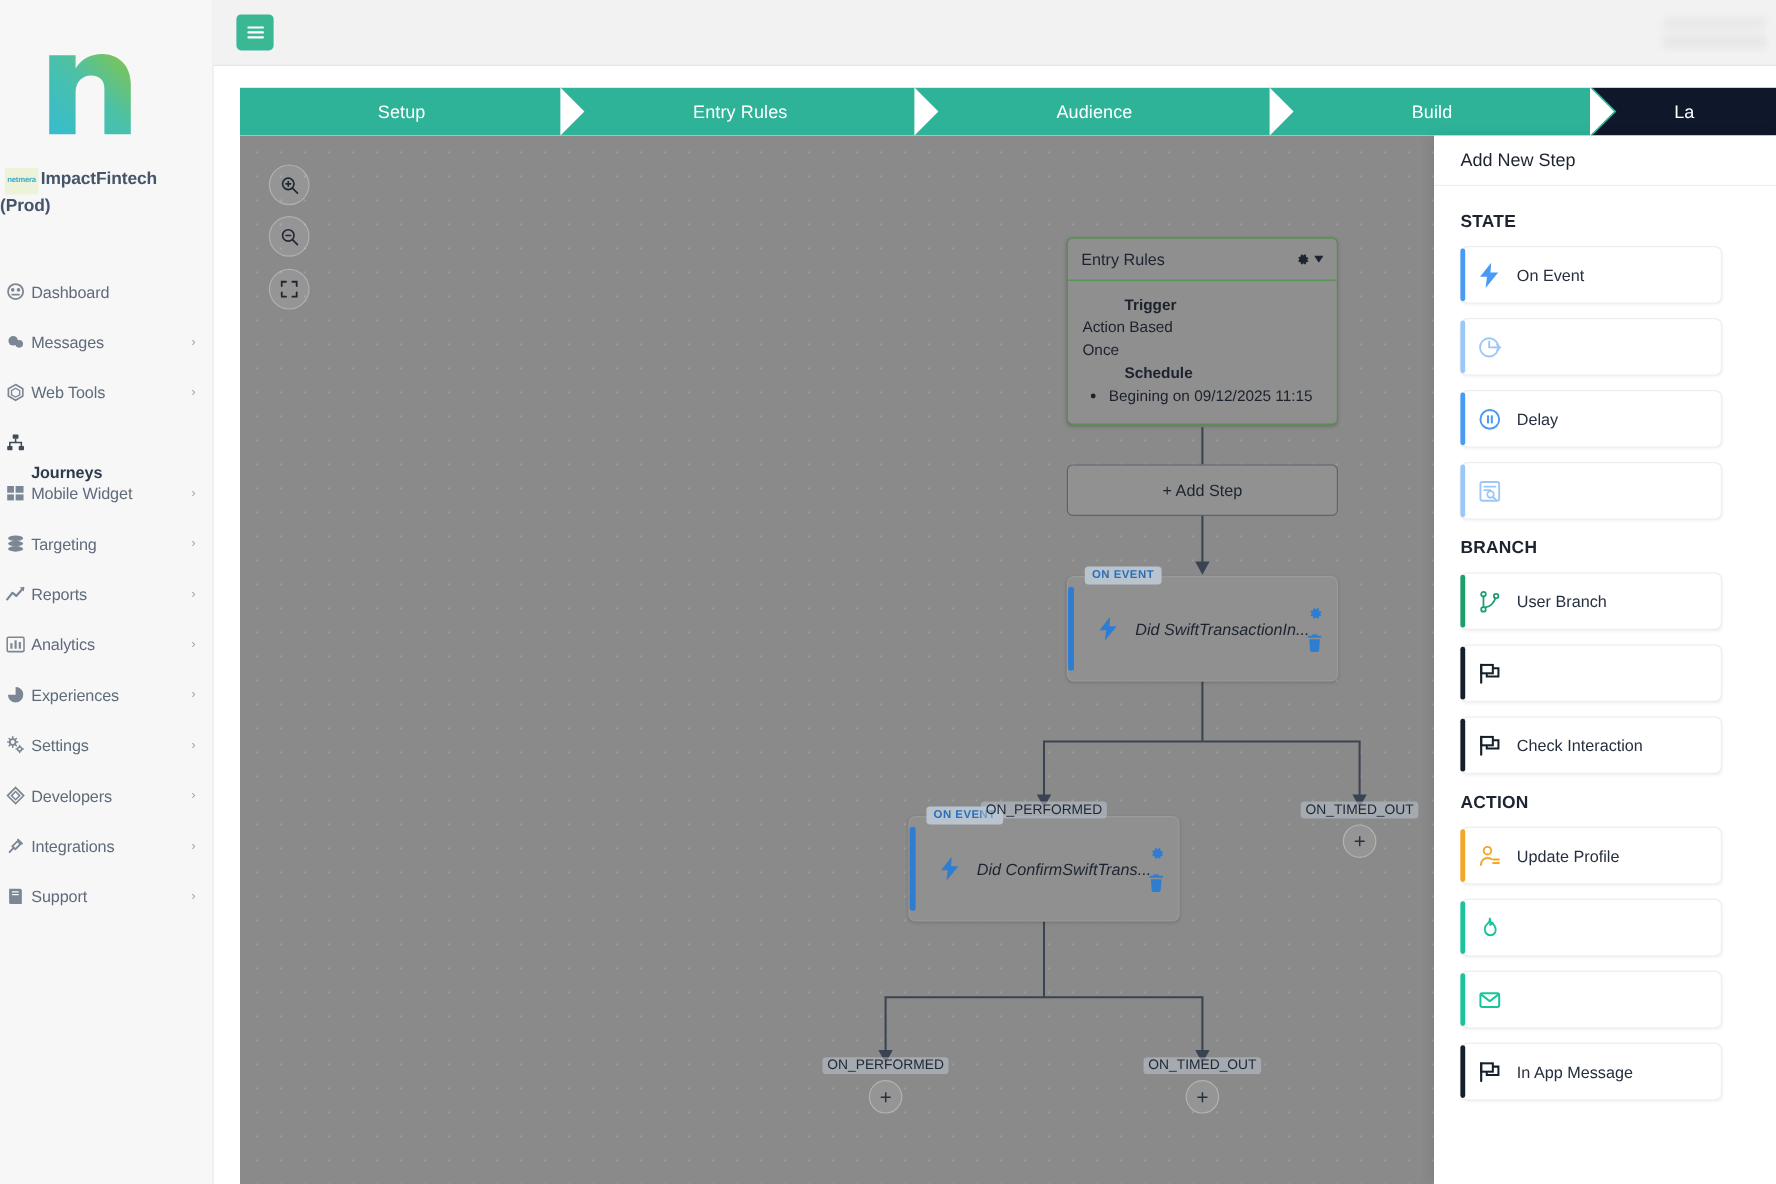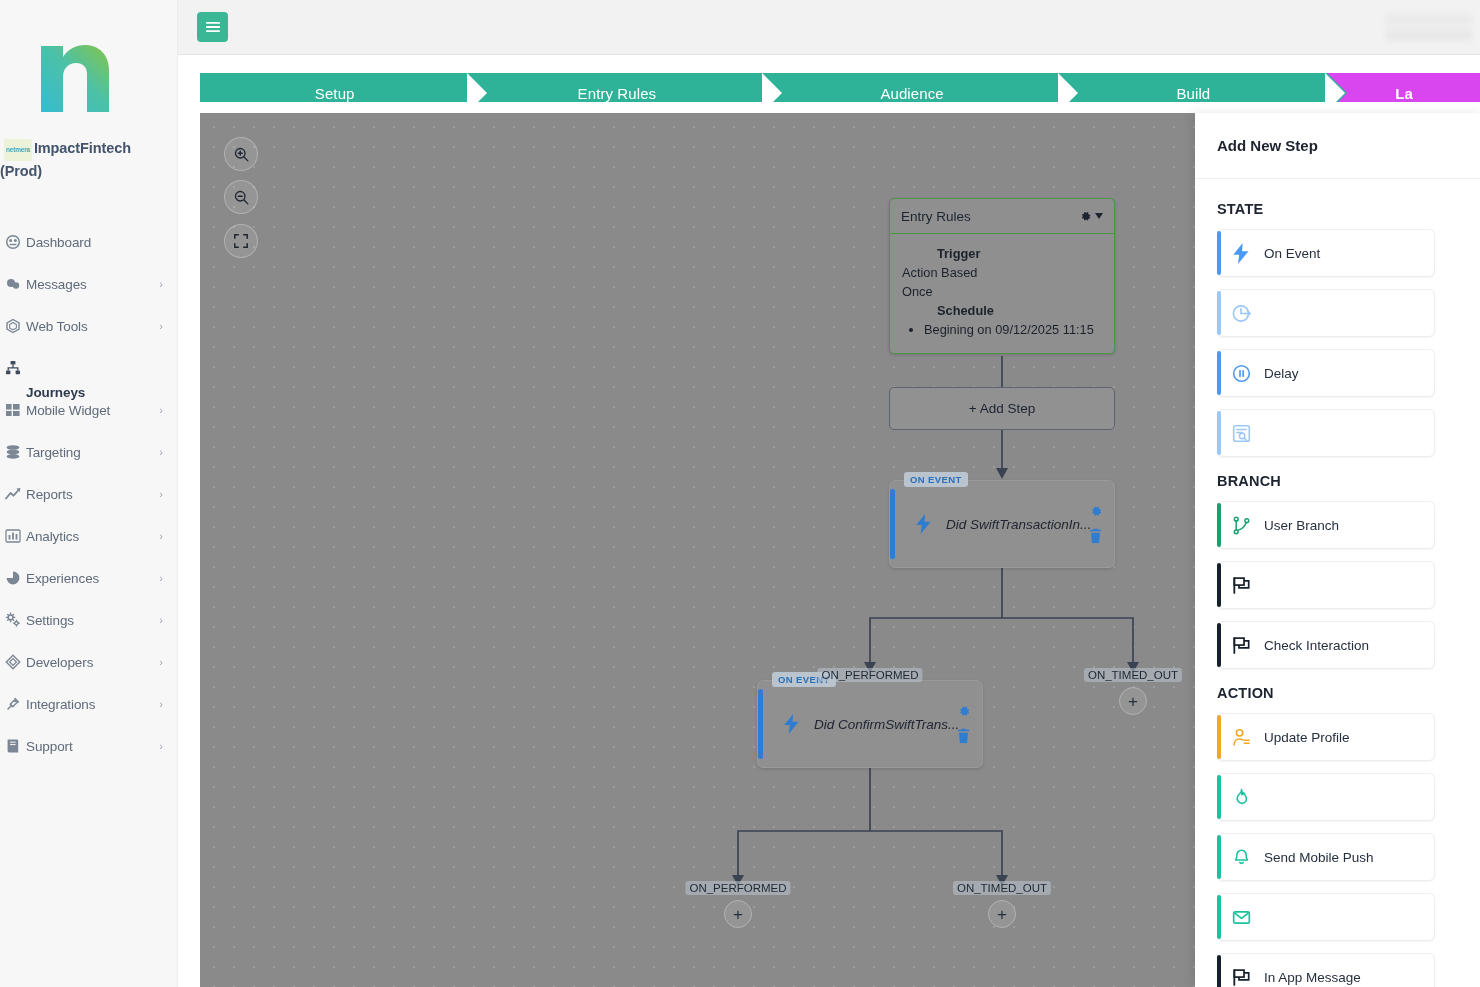"Setup" #stepper { height: 29px -> 40px }
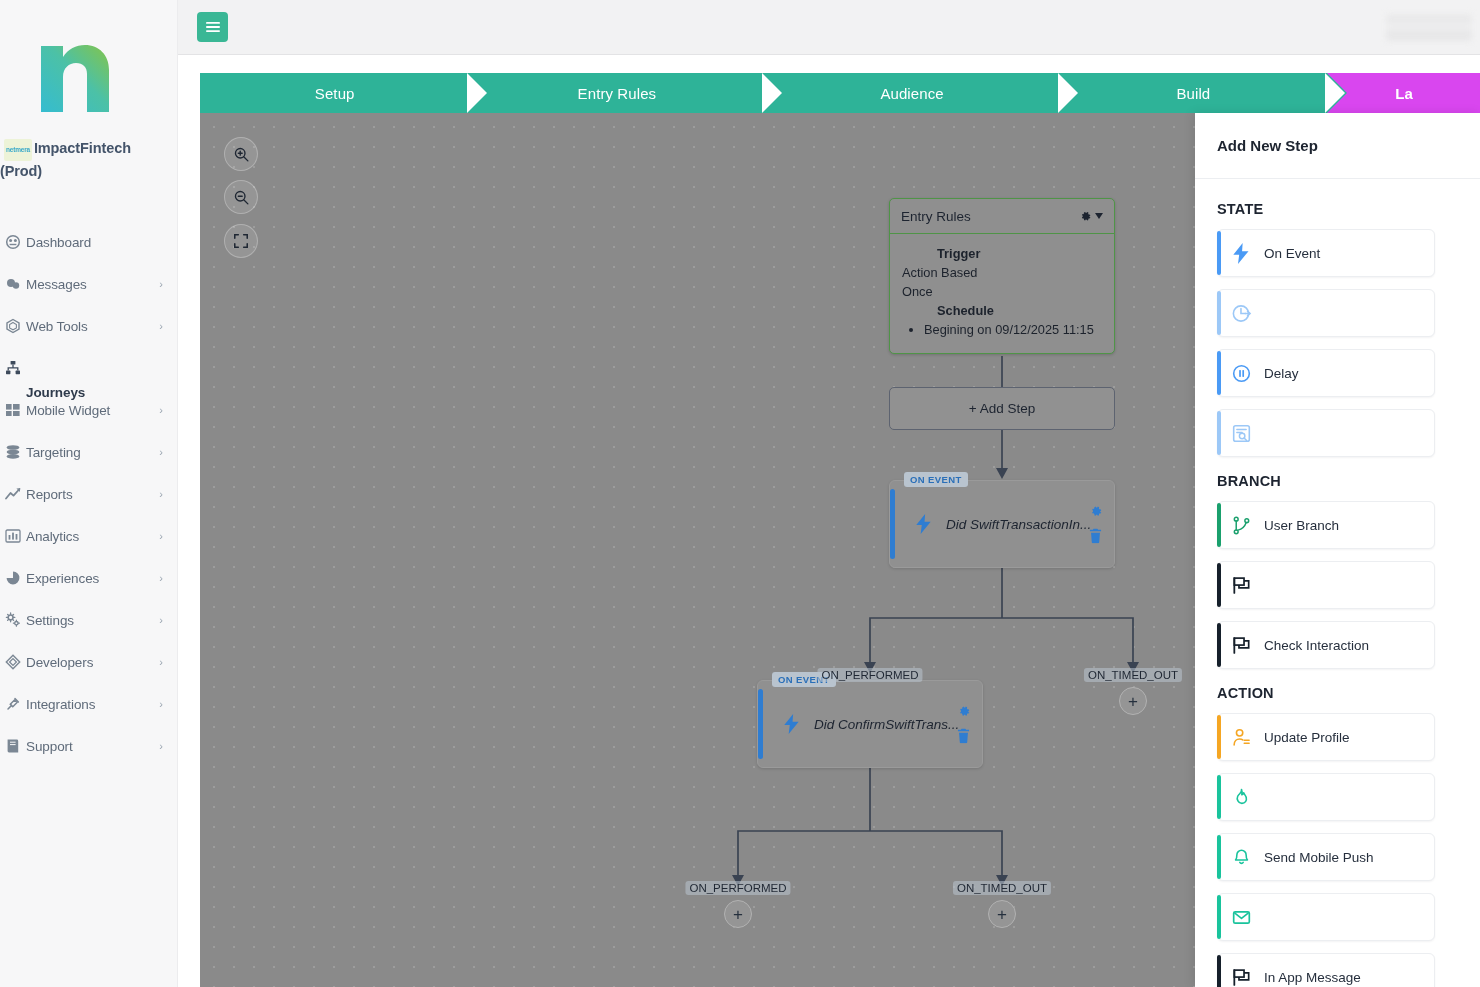"La" .step.pending { background: #d946ef -> #0f172a; font-weight: bold -> none }
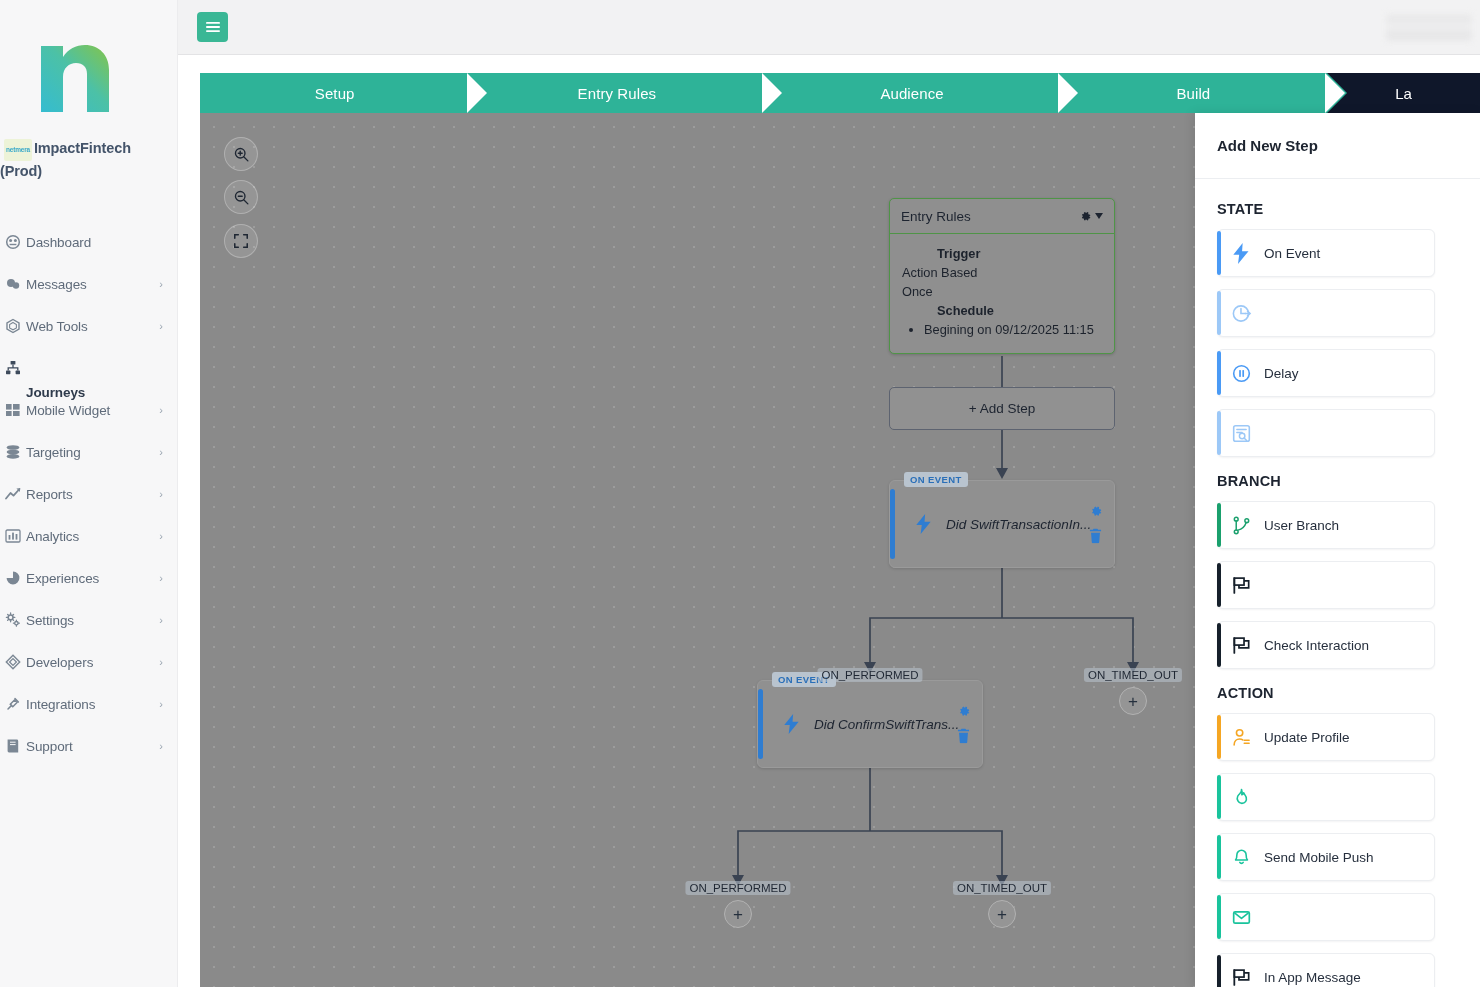"Add New Step" #panel-head { font-weight: bold -> normal; height: 66px -> 42px }
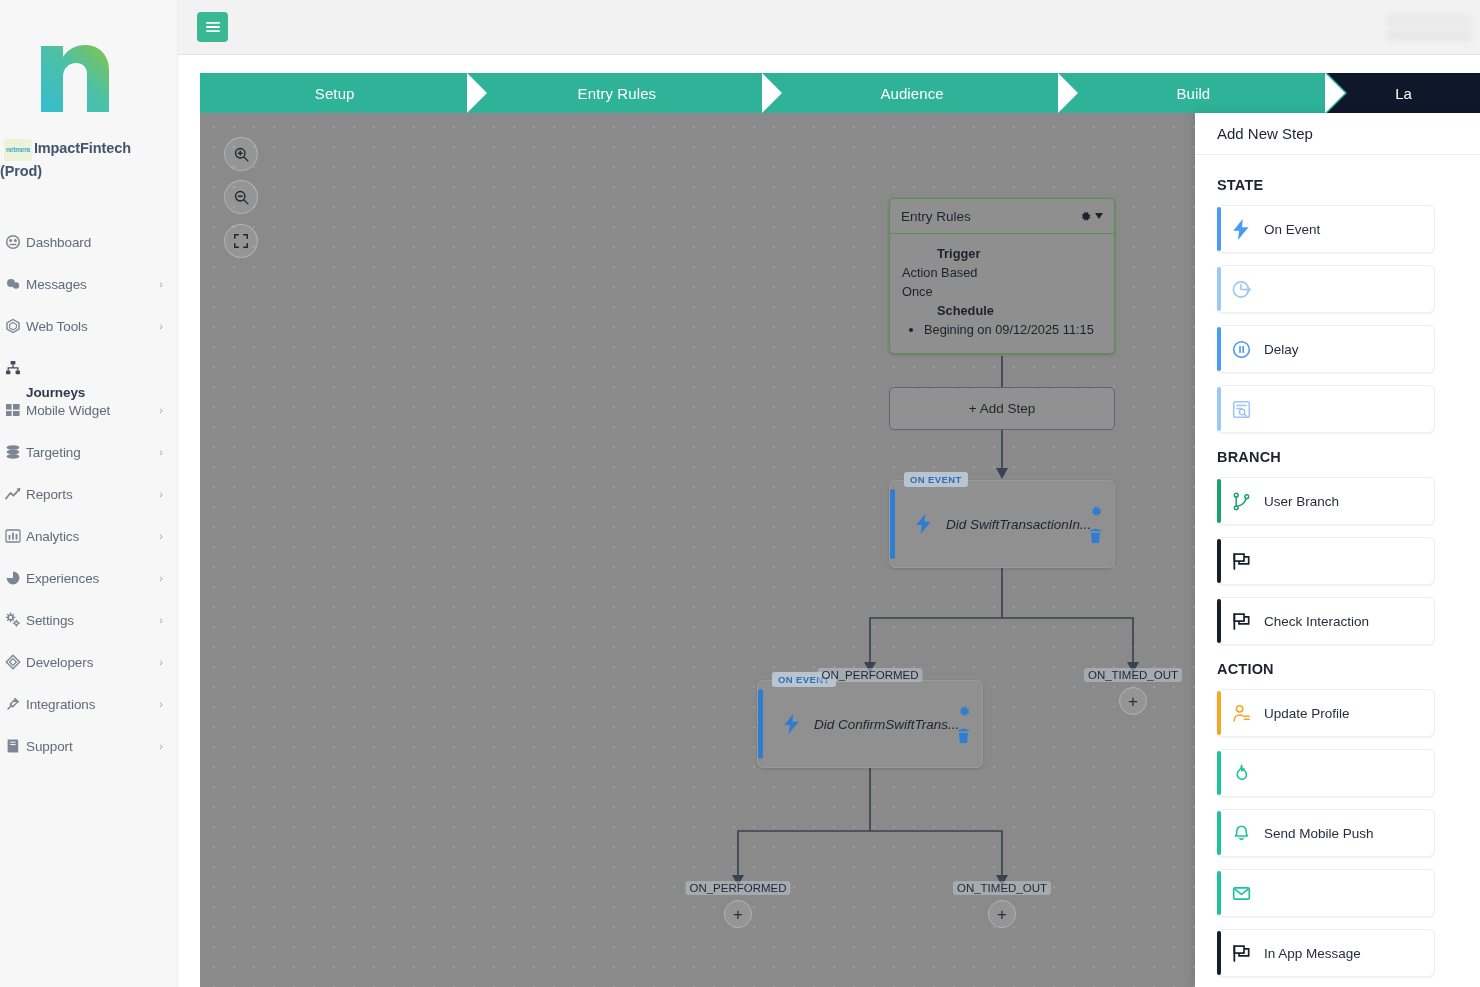"Send Mobile Push" div.step-card { html: <div> <span></span> <span> <svg> <path></path> <path></path> </svg> </span> <span>Send Mobile Push</span> </div> -> none }
